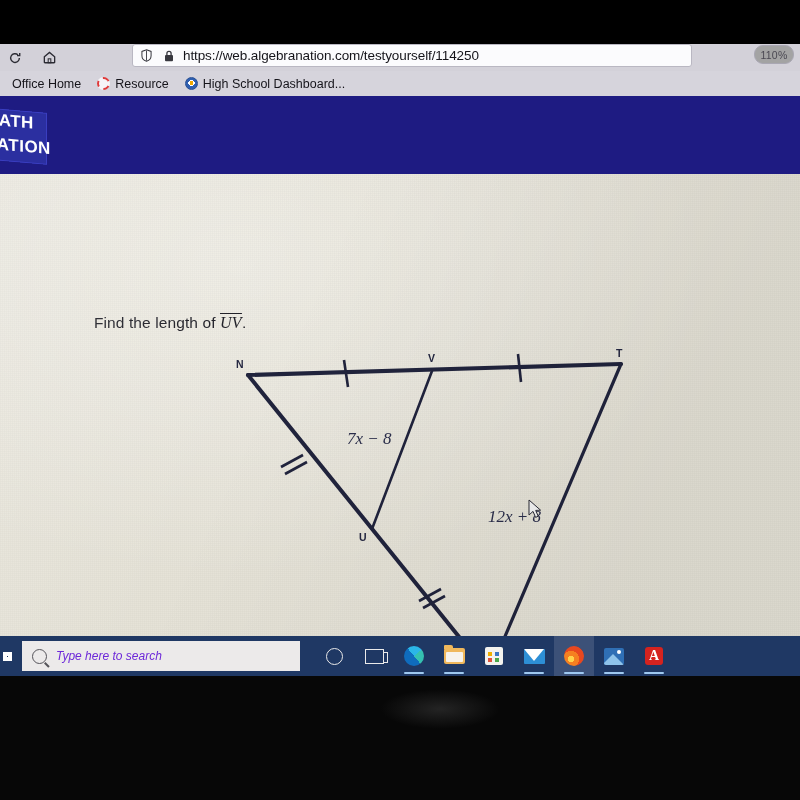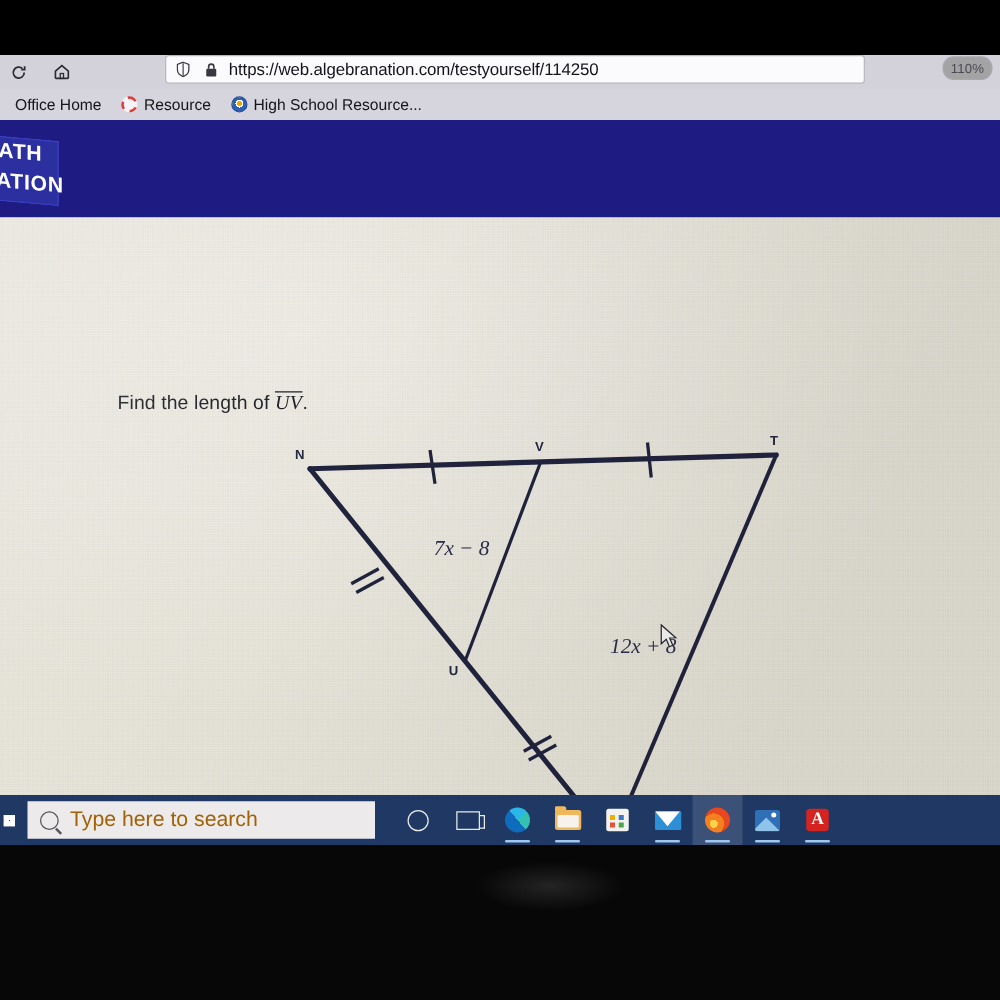"High School Resource..." span { text: Resource -> Dashboard }
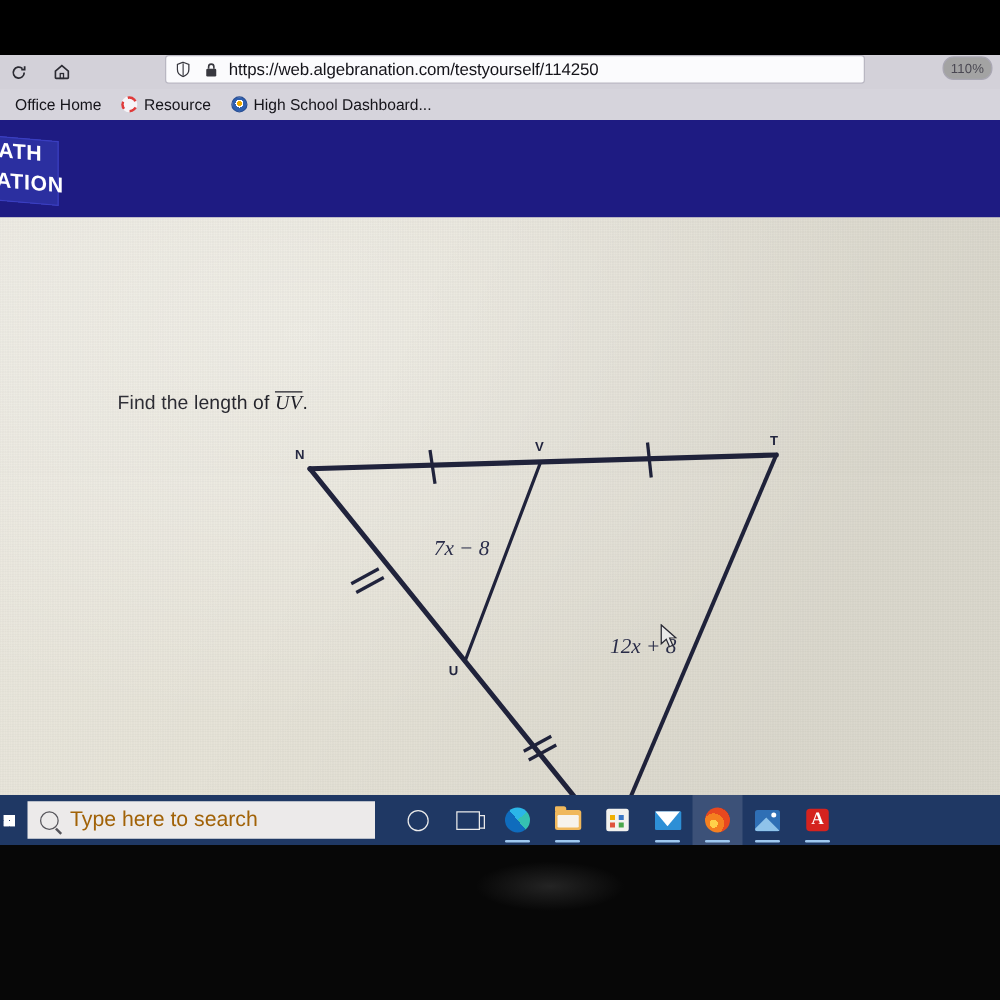"Type here to search" #search-placeholder { color: #a16207 -> #6d28d9; font-size: 17px -> 12px; font-style: none -> italic }
